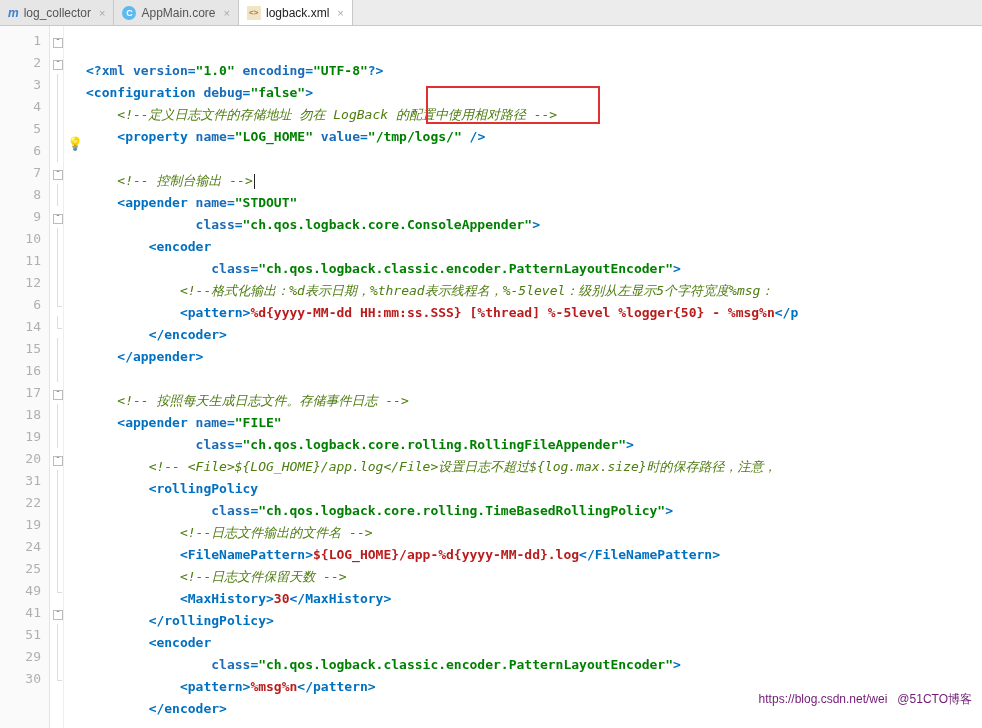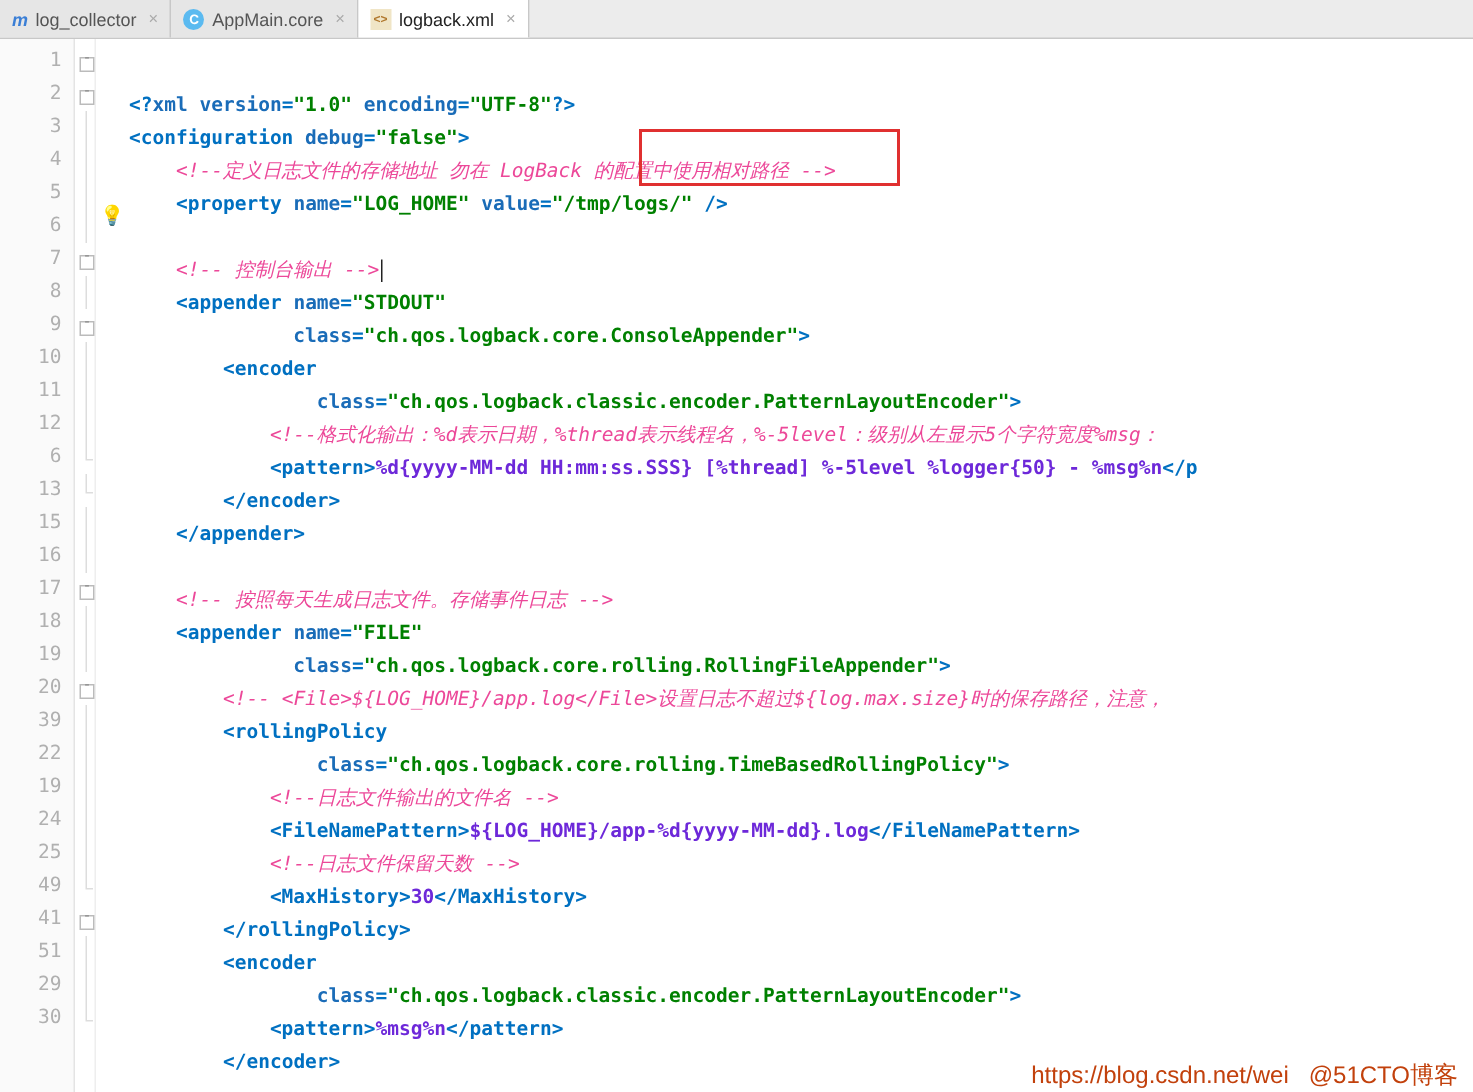"<!--定义日志文件的存储地址 勿在 LogBack 的配置中使用相对路径" .cmt { color: #ec4899 -> #4d7c0f }
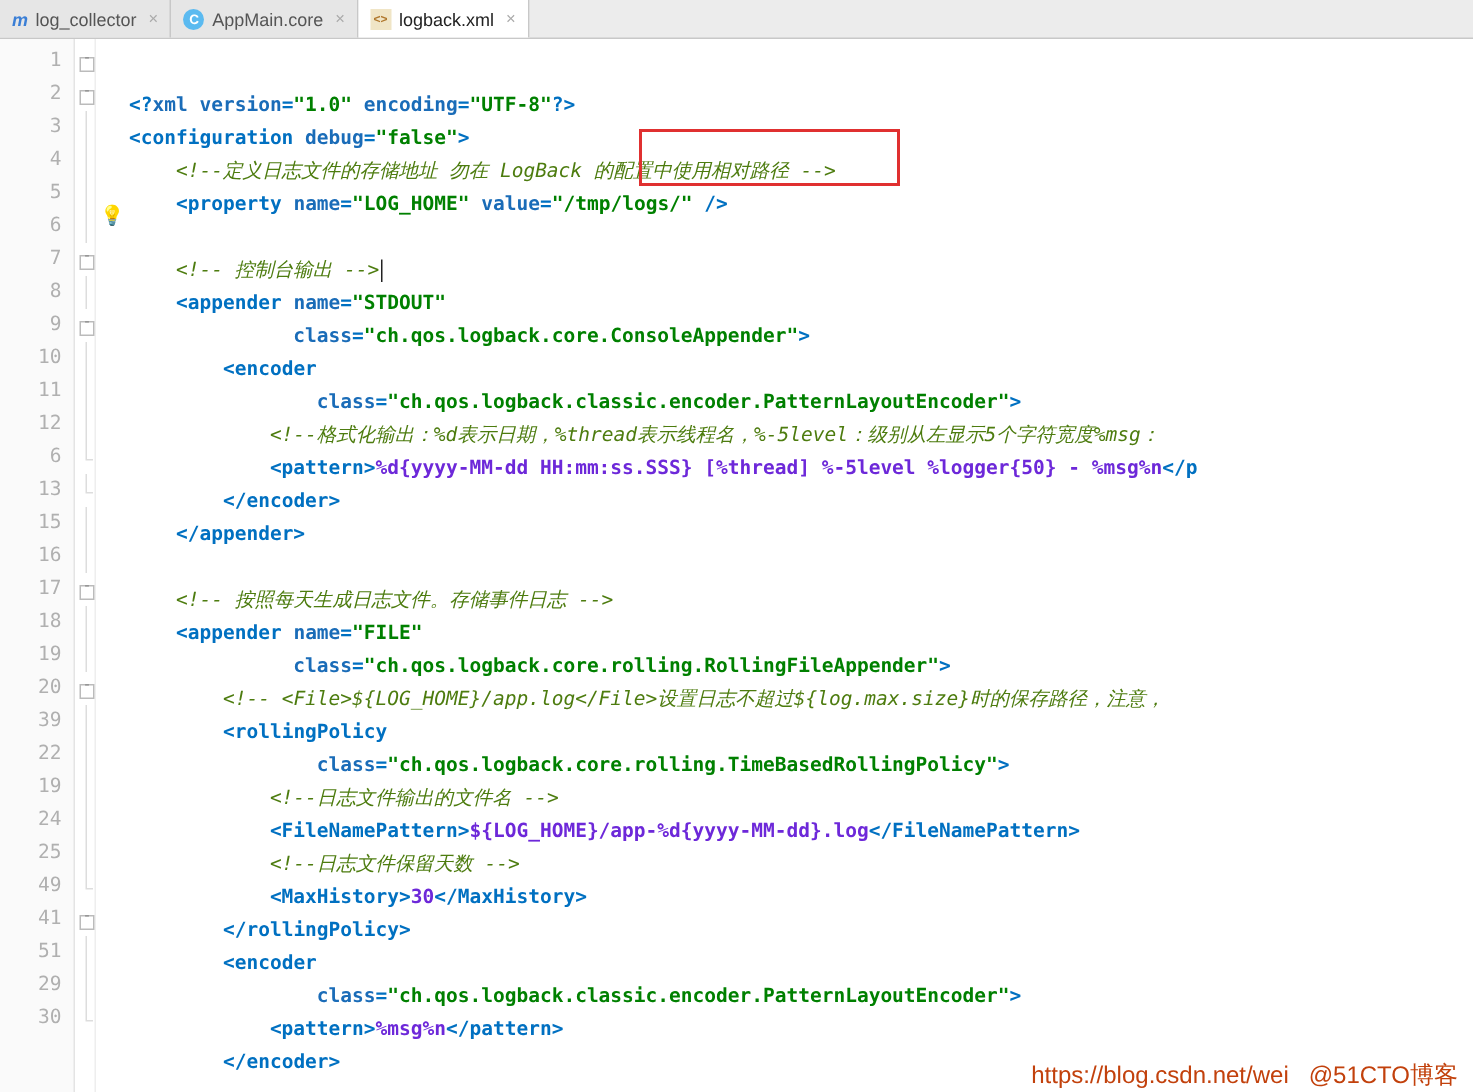"%d{yyyy-MM-dd HH:mm:ss.SSS} [%thread]" .txt { color: #6d28d9 -> #b91c1c }
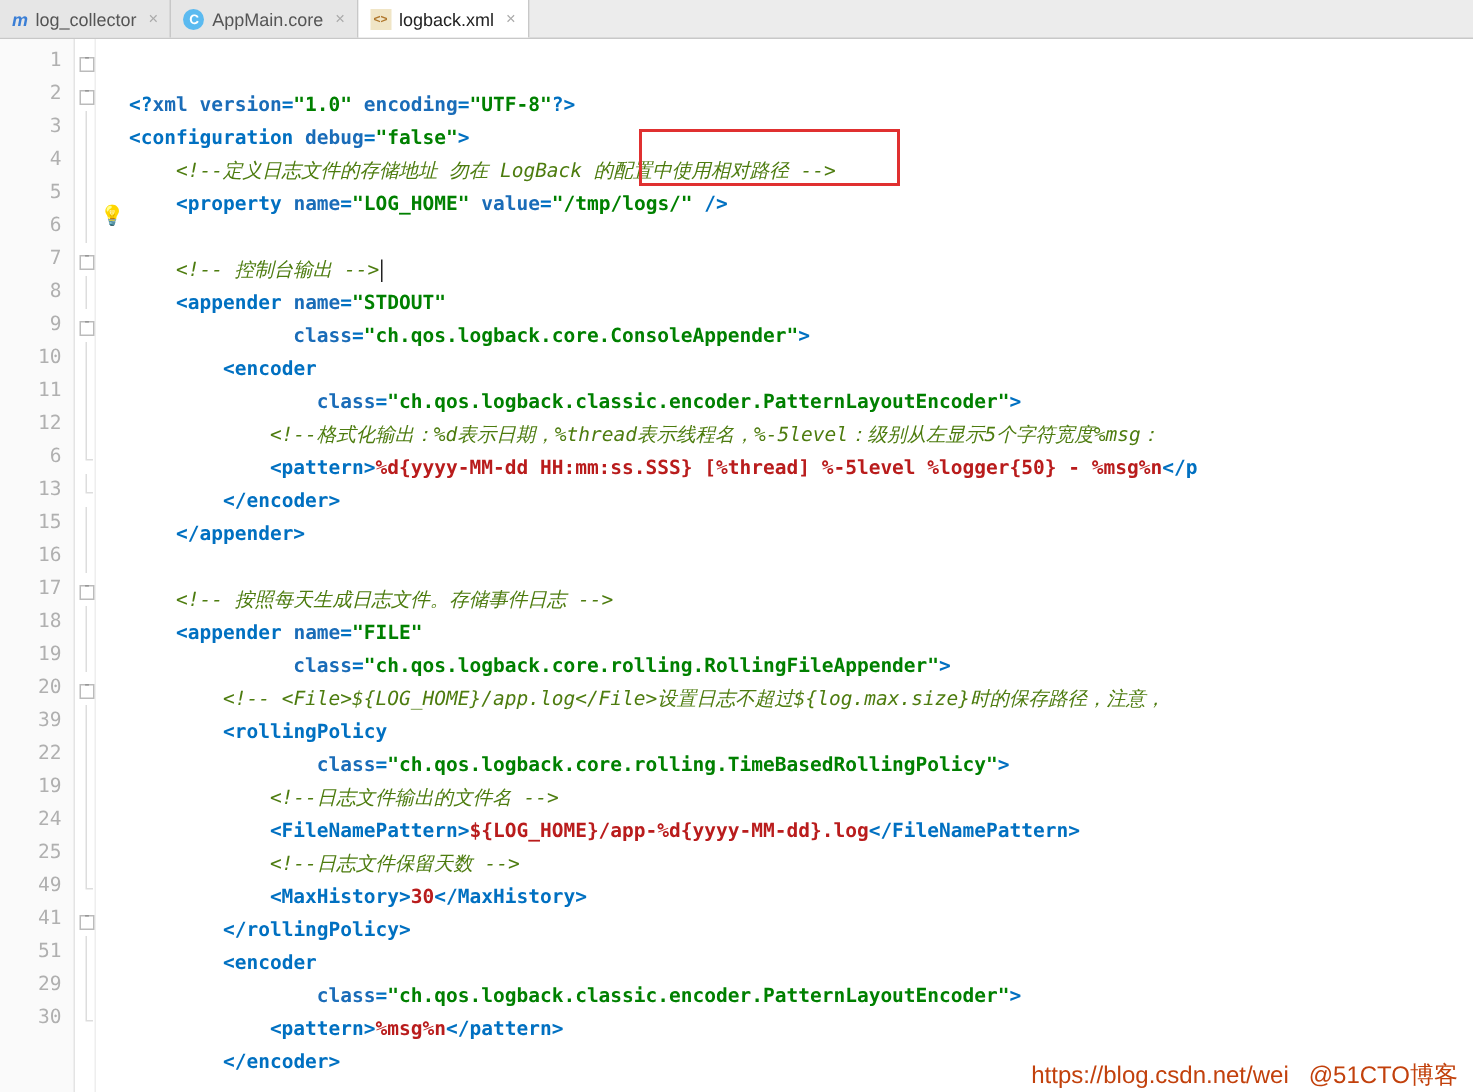"13" div.ln { text: 13 -> 14 }
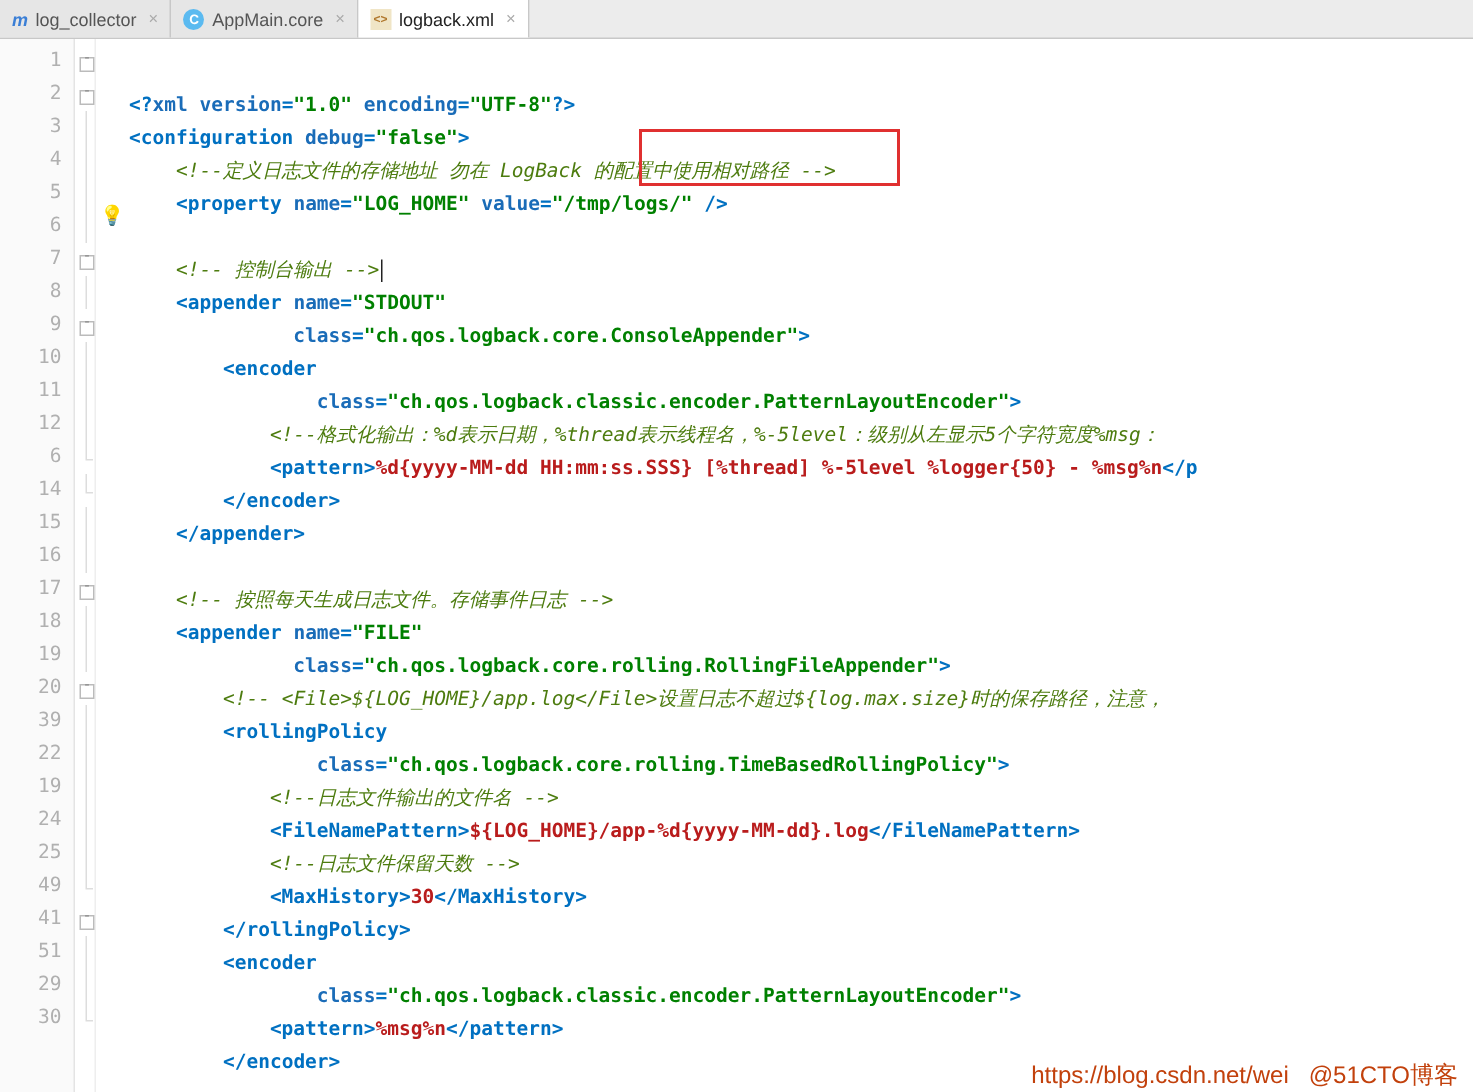"39" div.ln { text: 39 -> 31 }
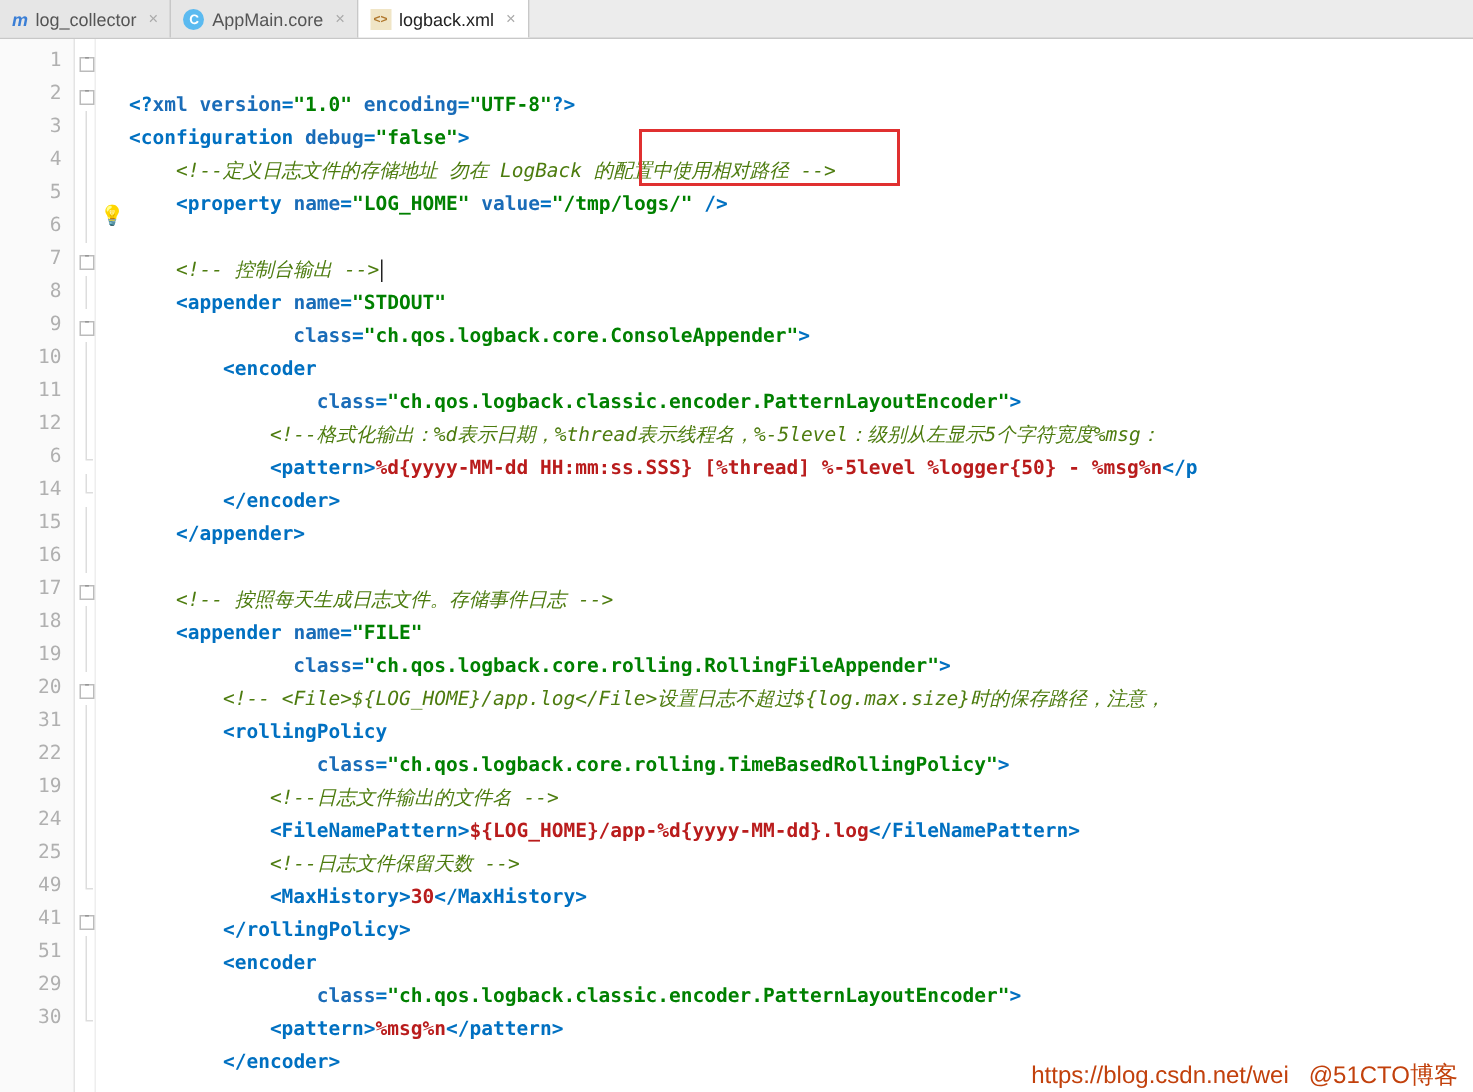"https://blog.csdn.net/wei @51CTO博客" .wm { bottom: 0 -> 20px; color: #c2410c -> #701a75; font-size: 16px -> 12px }
